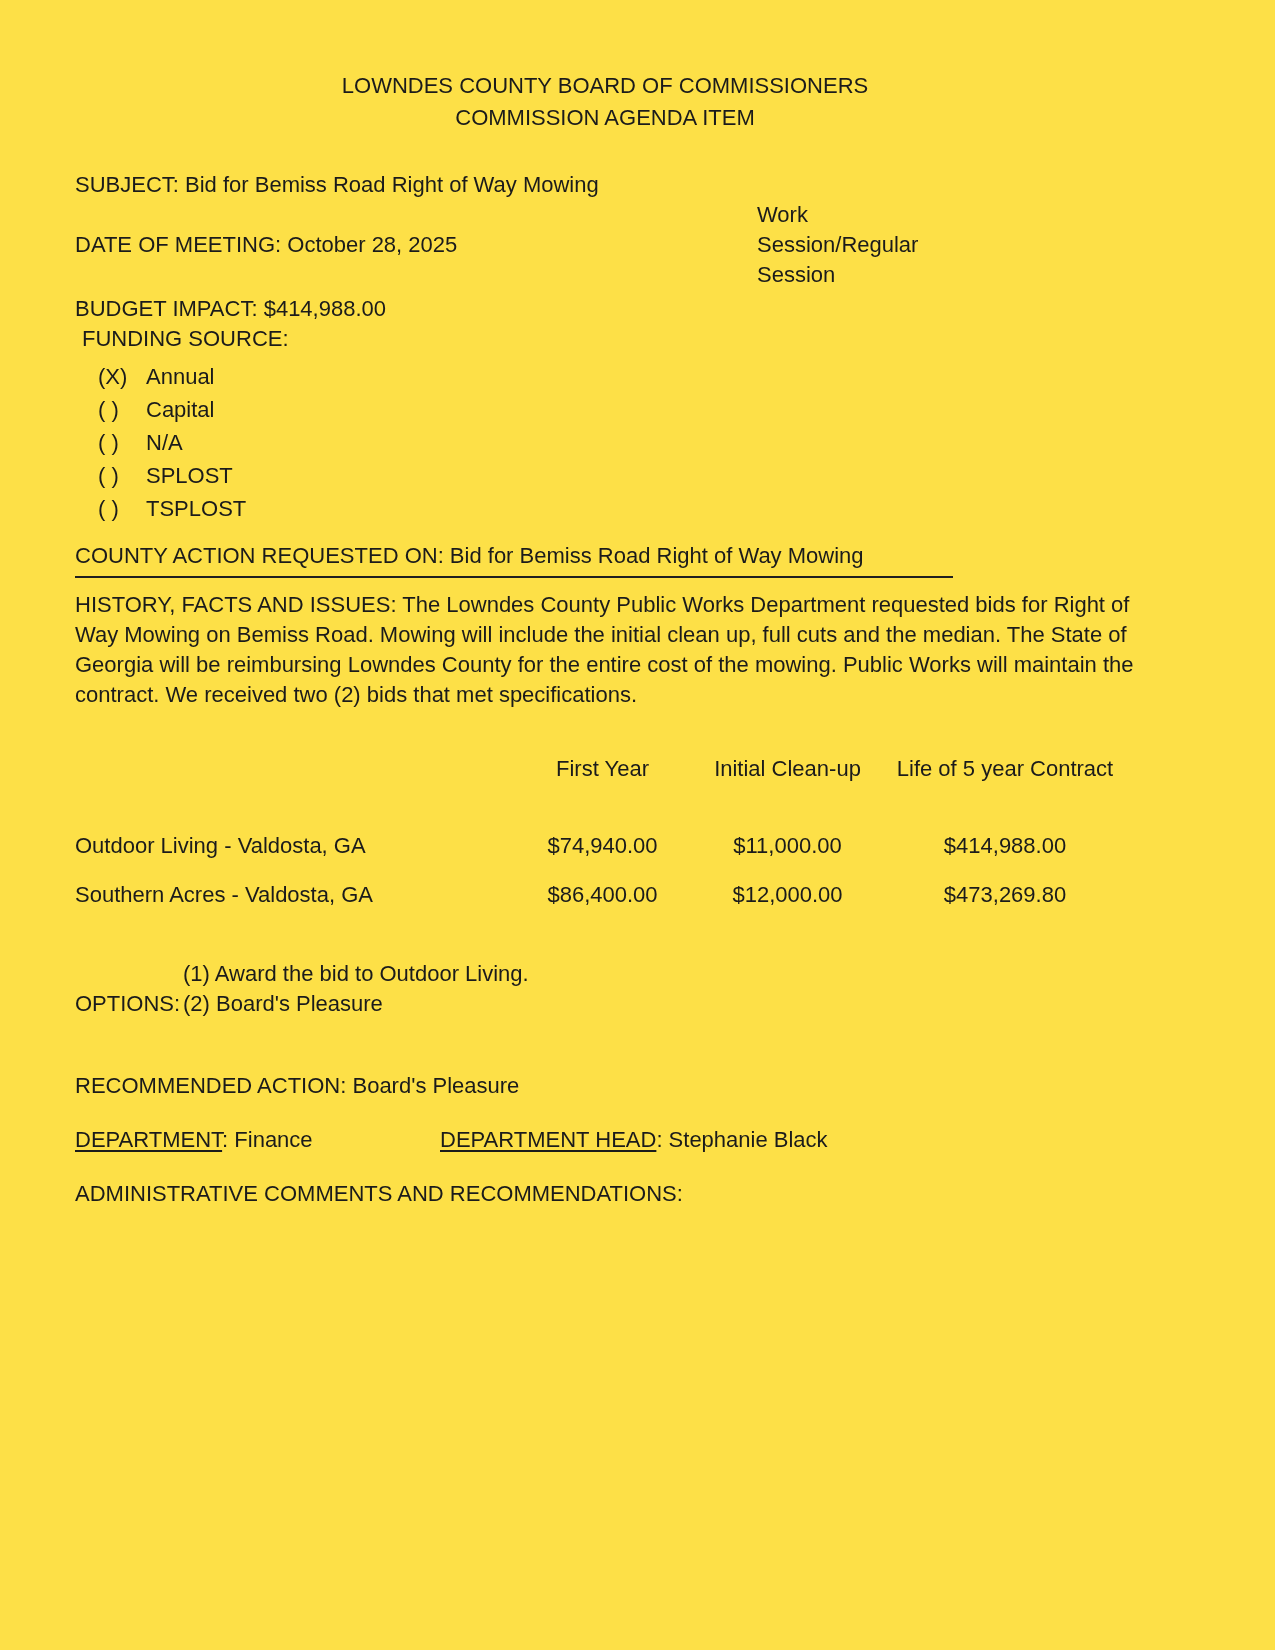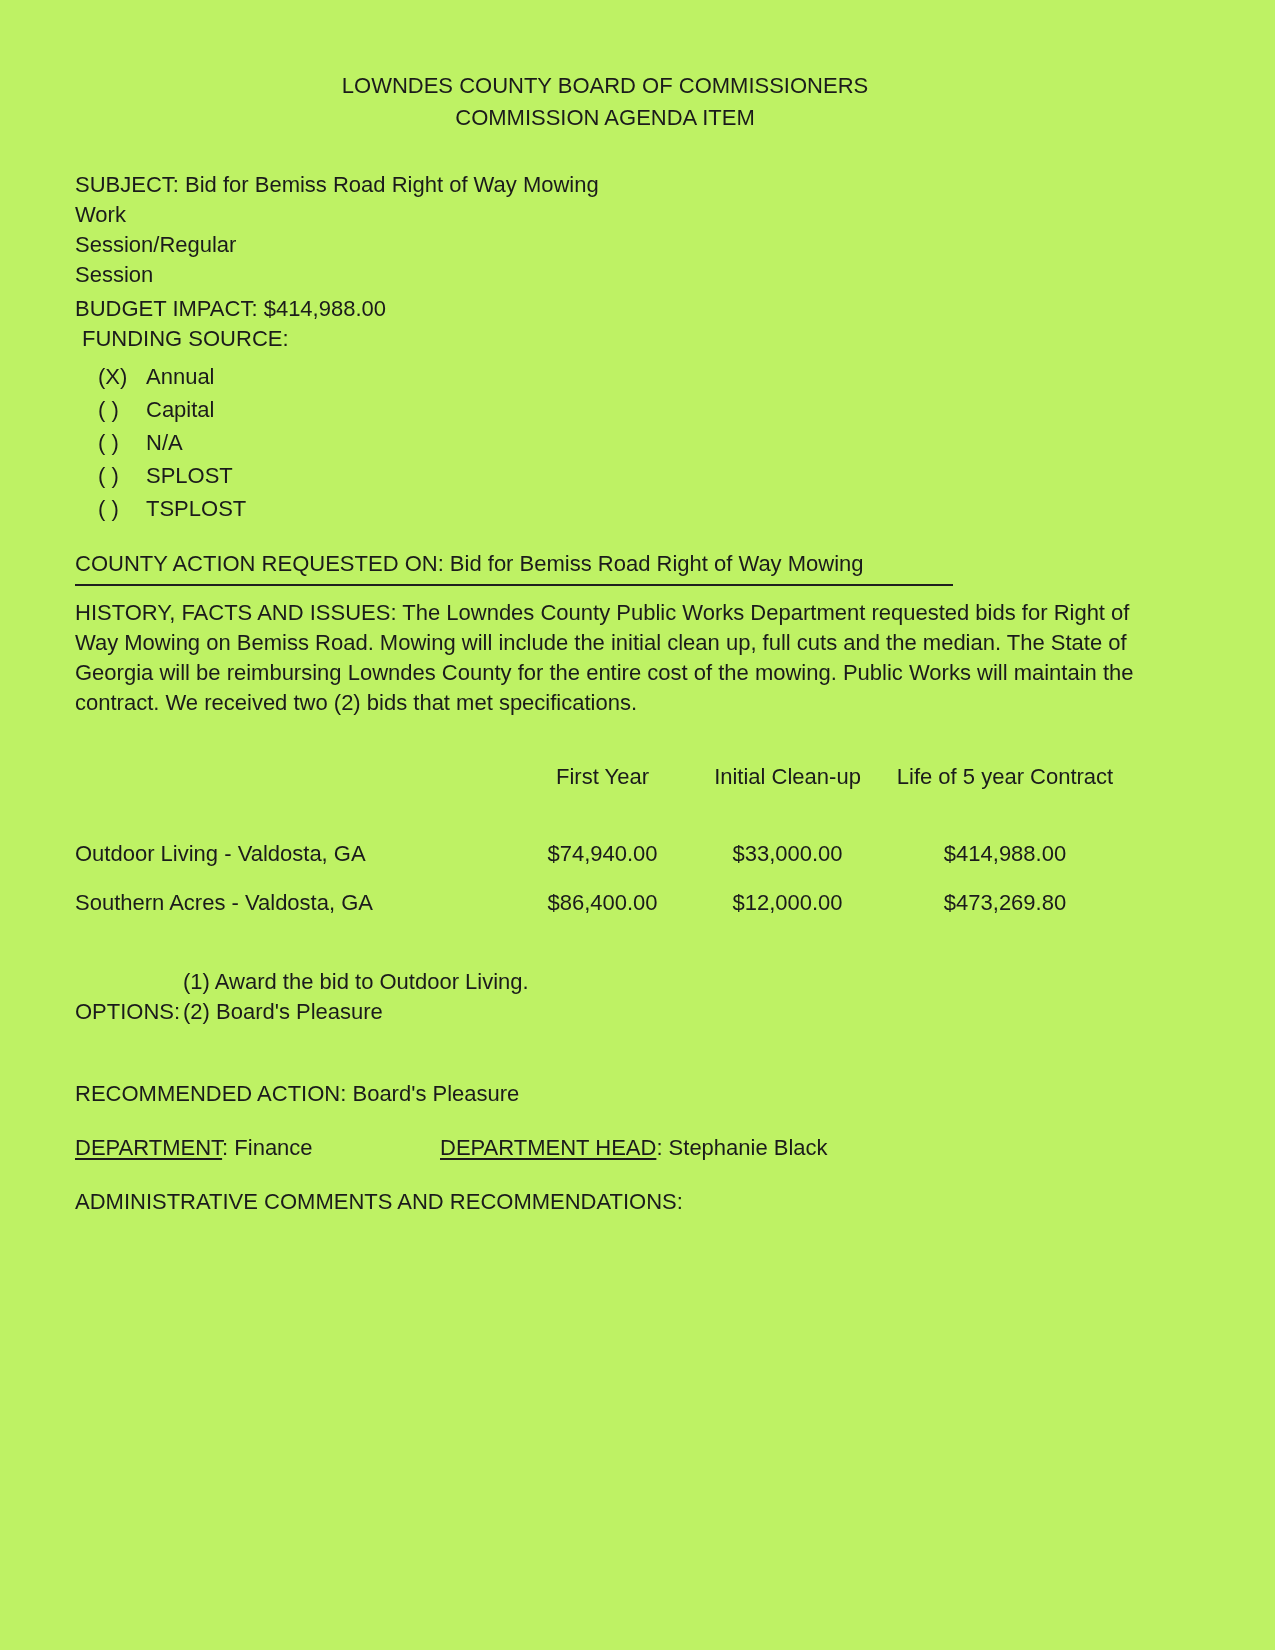"LOWNDES COUNTY BOARD OF COMMISSIONERS" .page { background: #bef264 -> #fde047 }
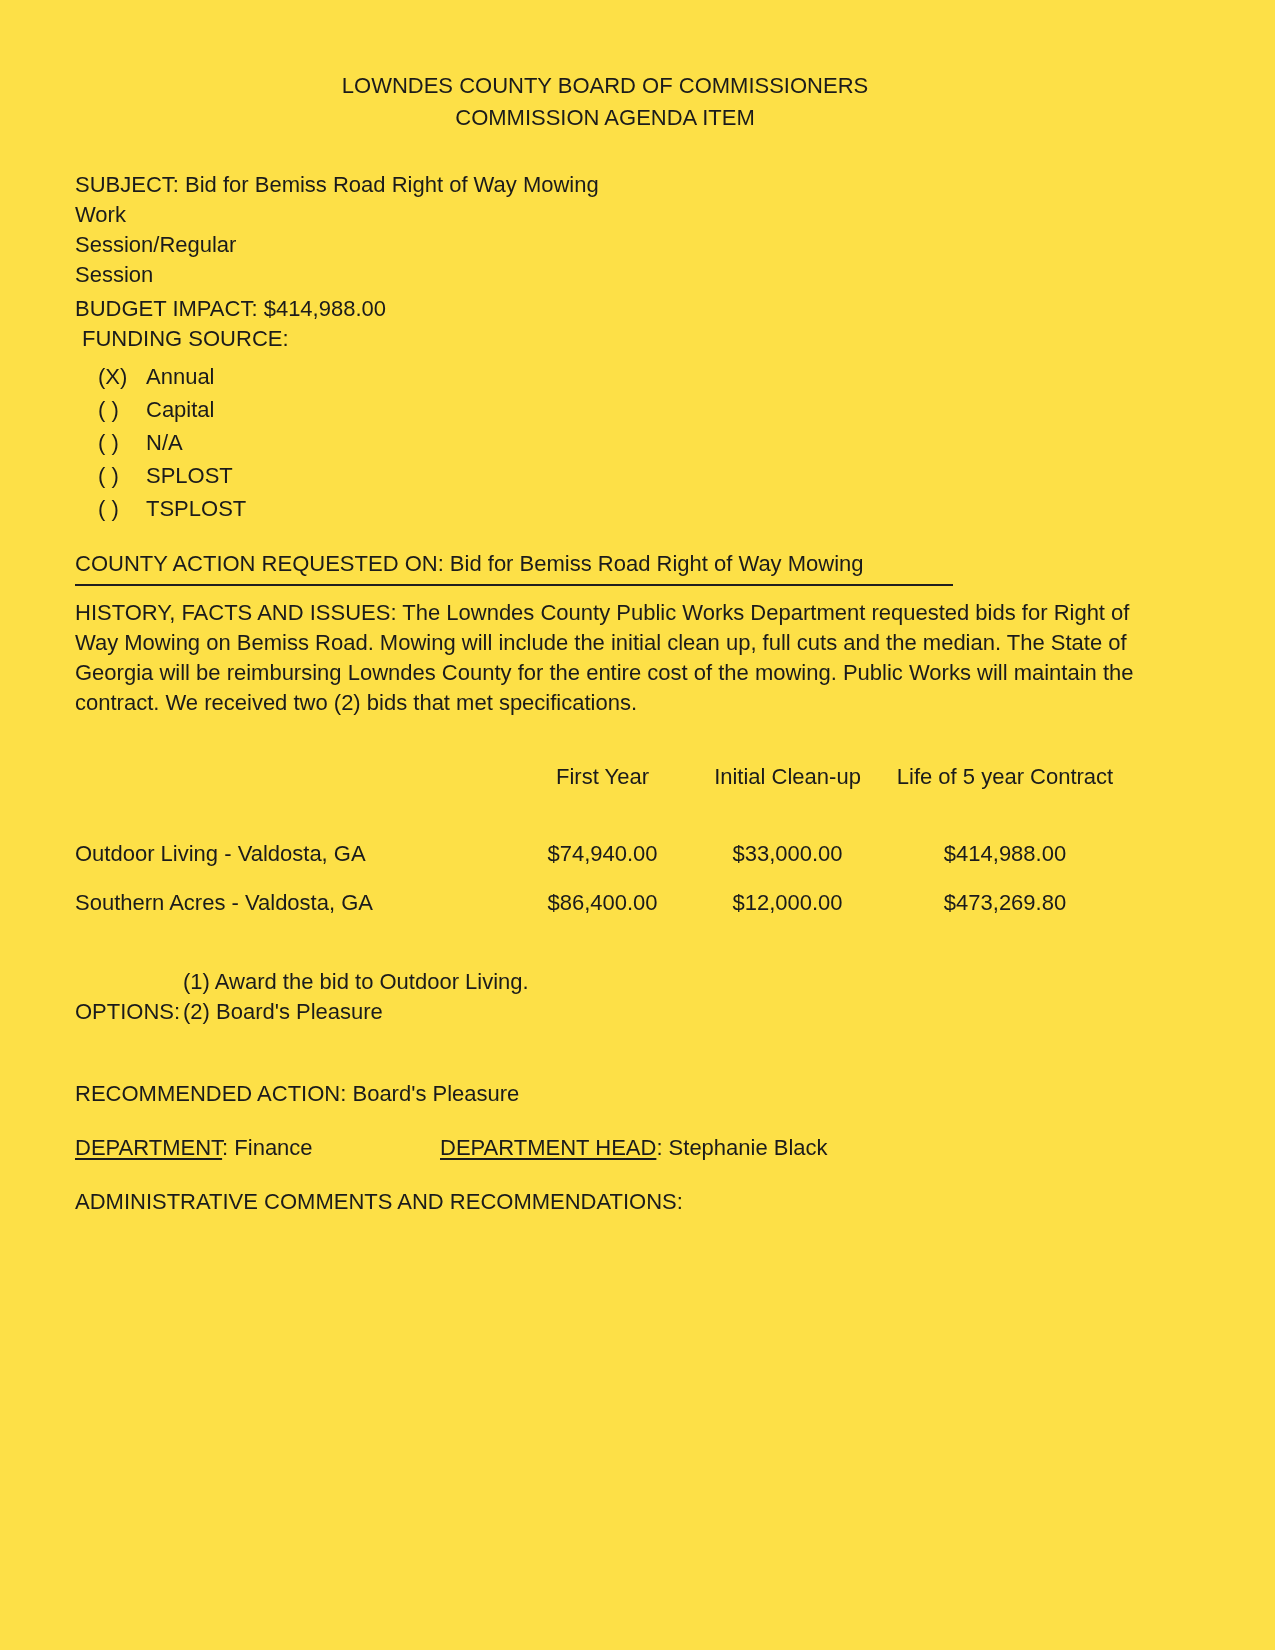"DATE OF MEETING: October 28," div.date-line { html: none -> <div><span>DATE OF MEETING:</span><span> October 28, 2025</span></div> }
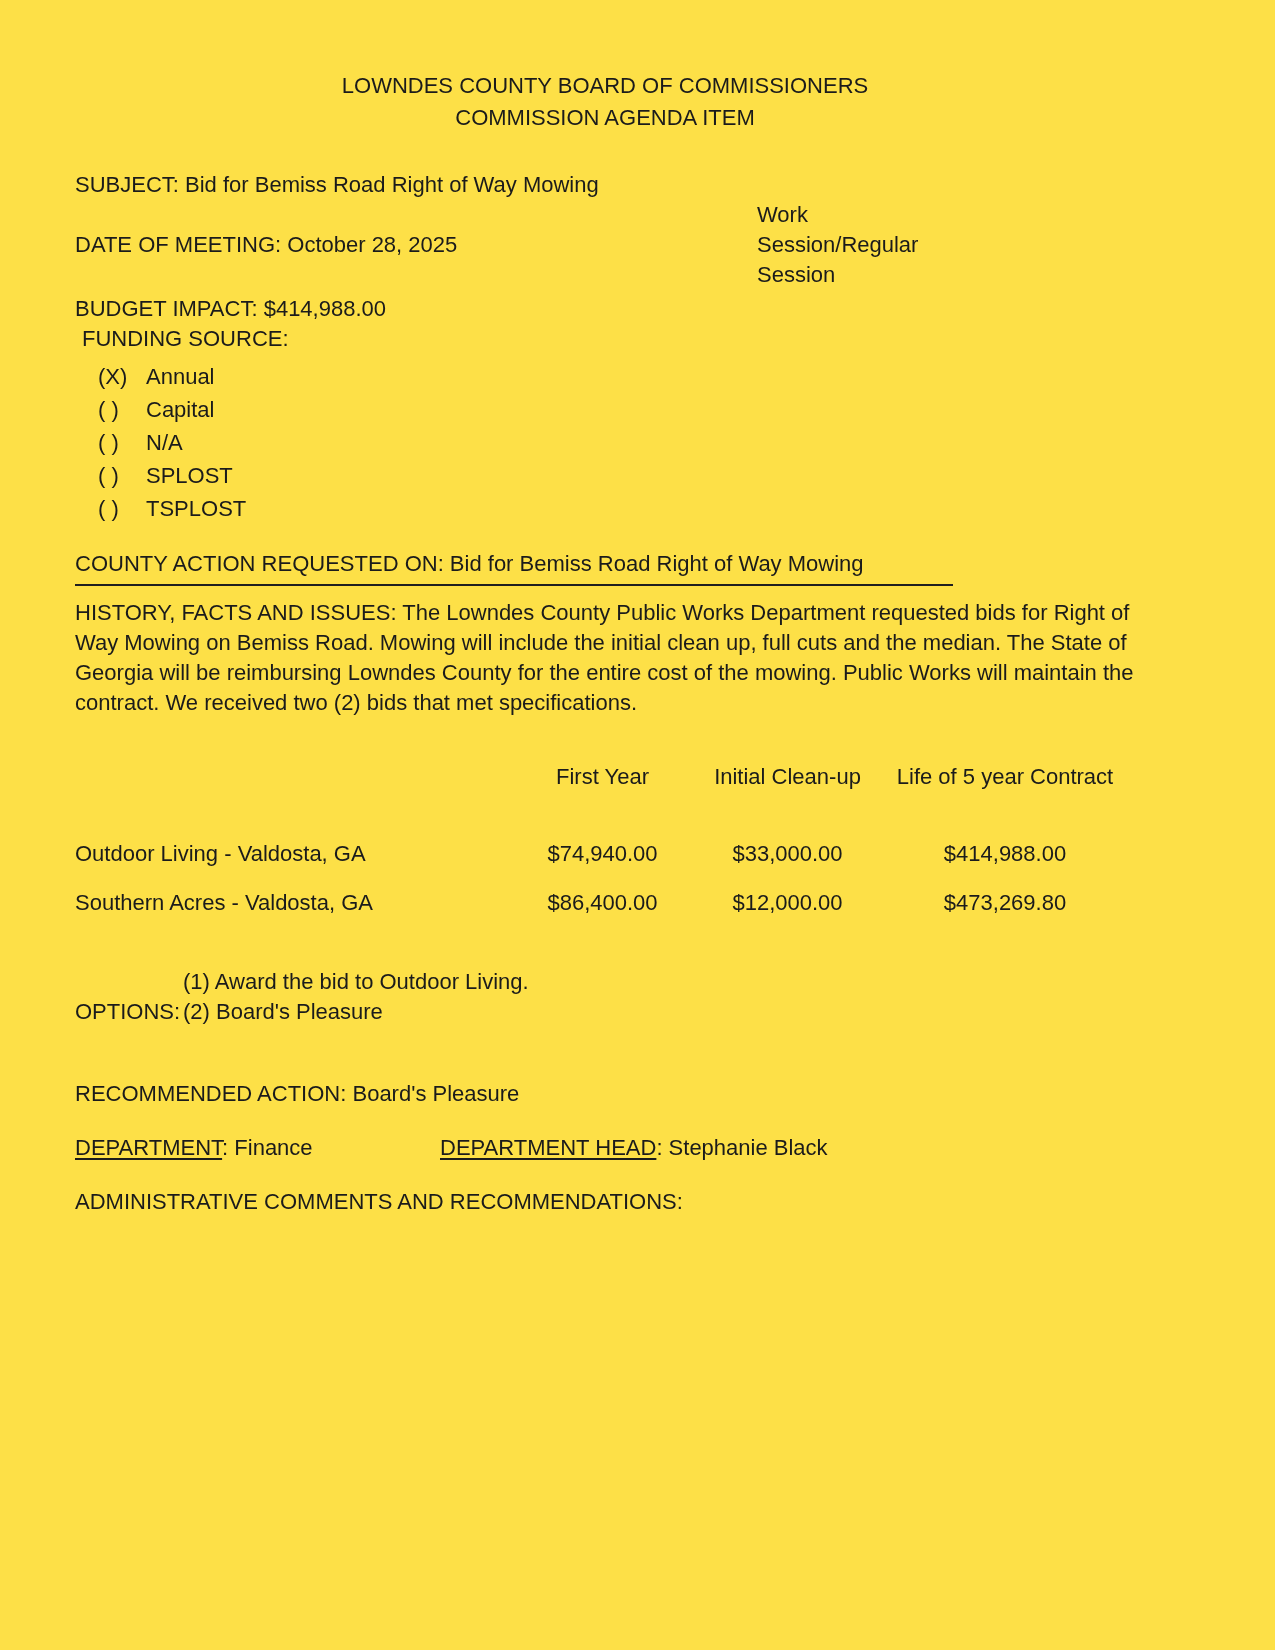"COUNTY ACTION REQUESTED ON: Bid" .county-action { margin-top: 24px -> 16px }
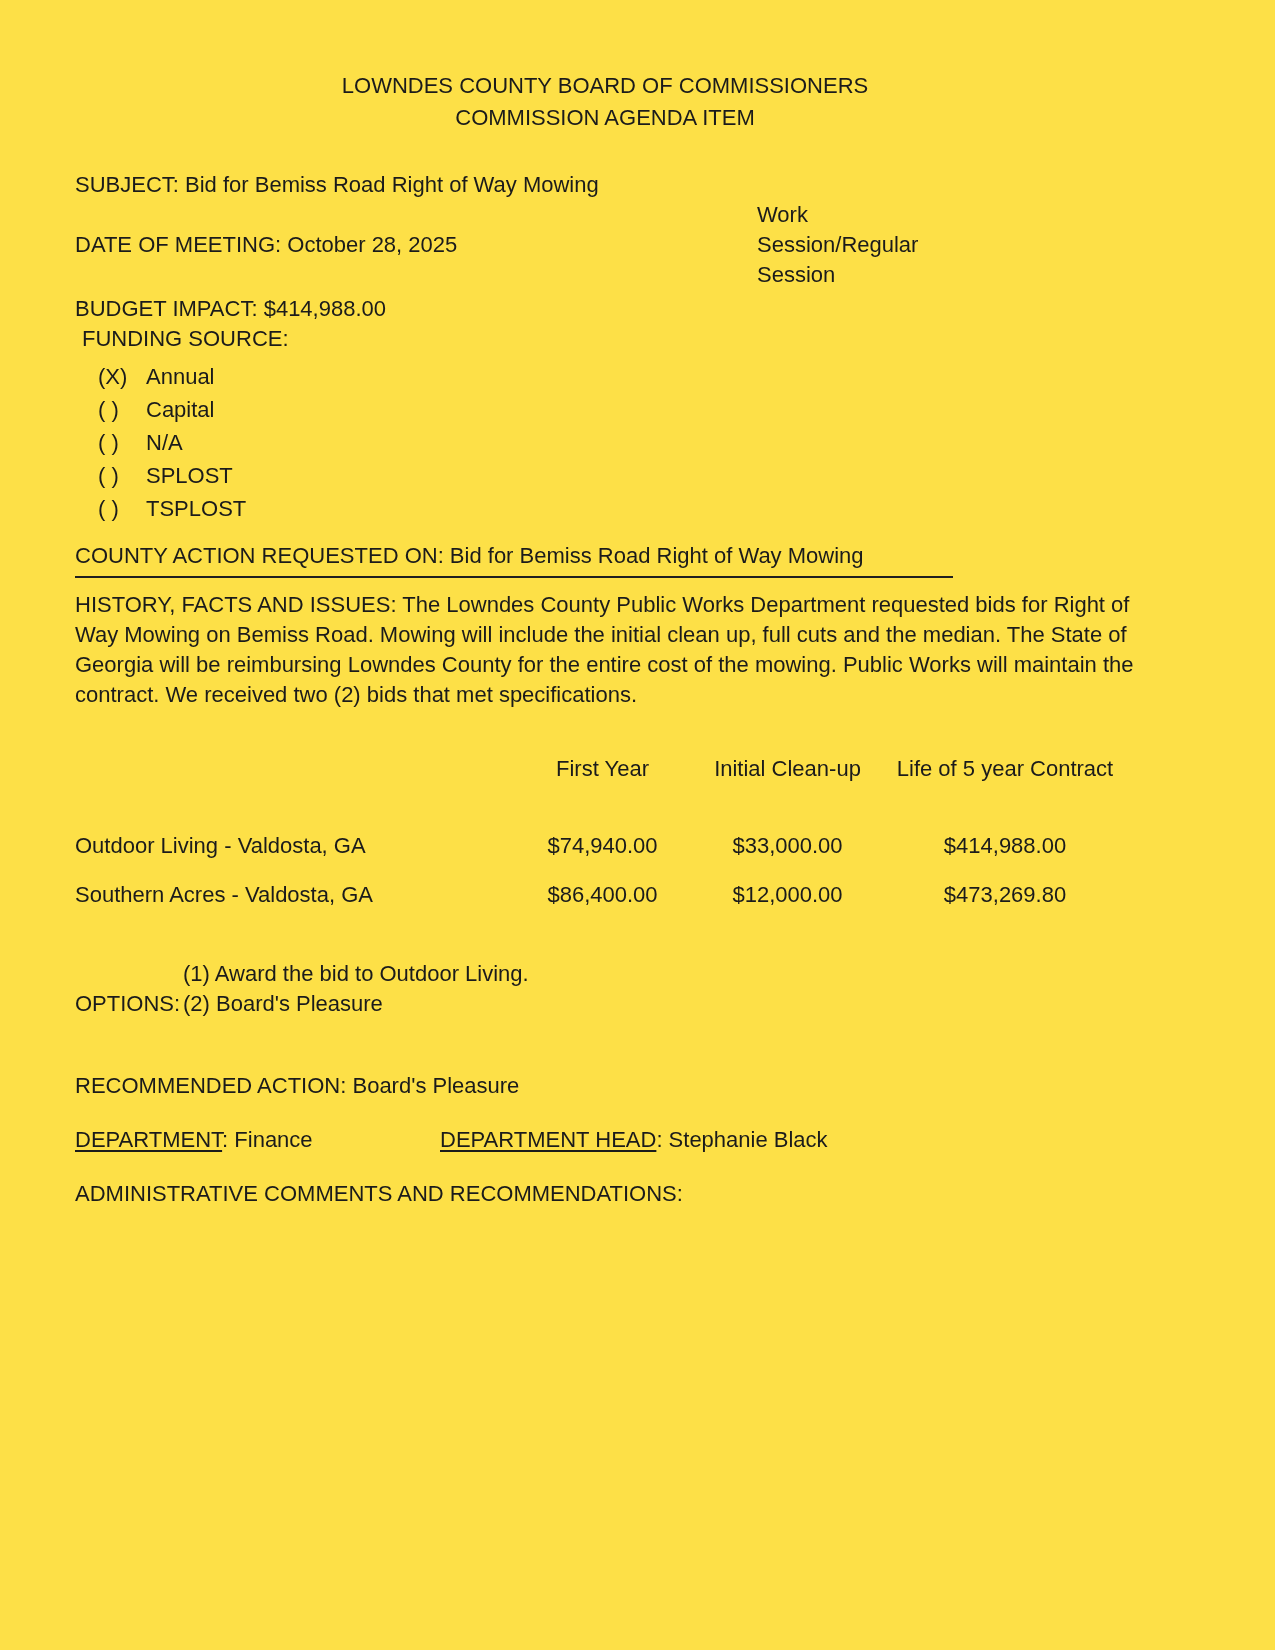"$33,000.00" div.cell { text: $33,000.00 -> $11,000.00 }
